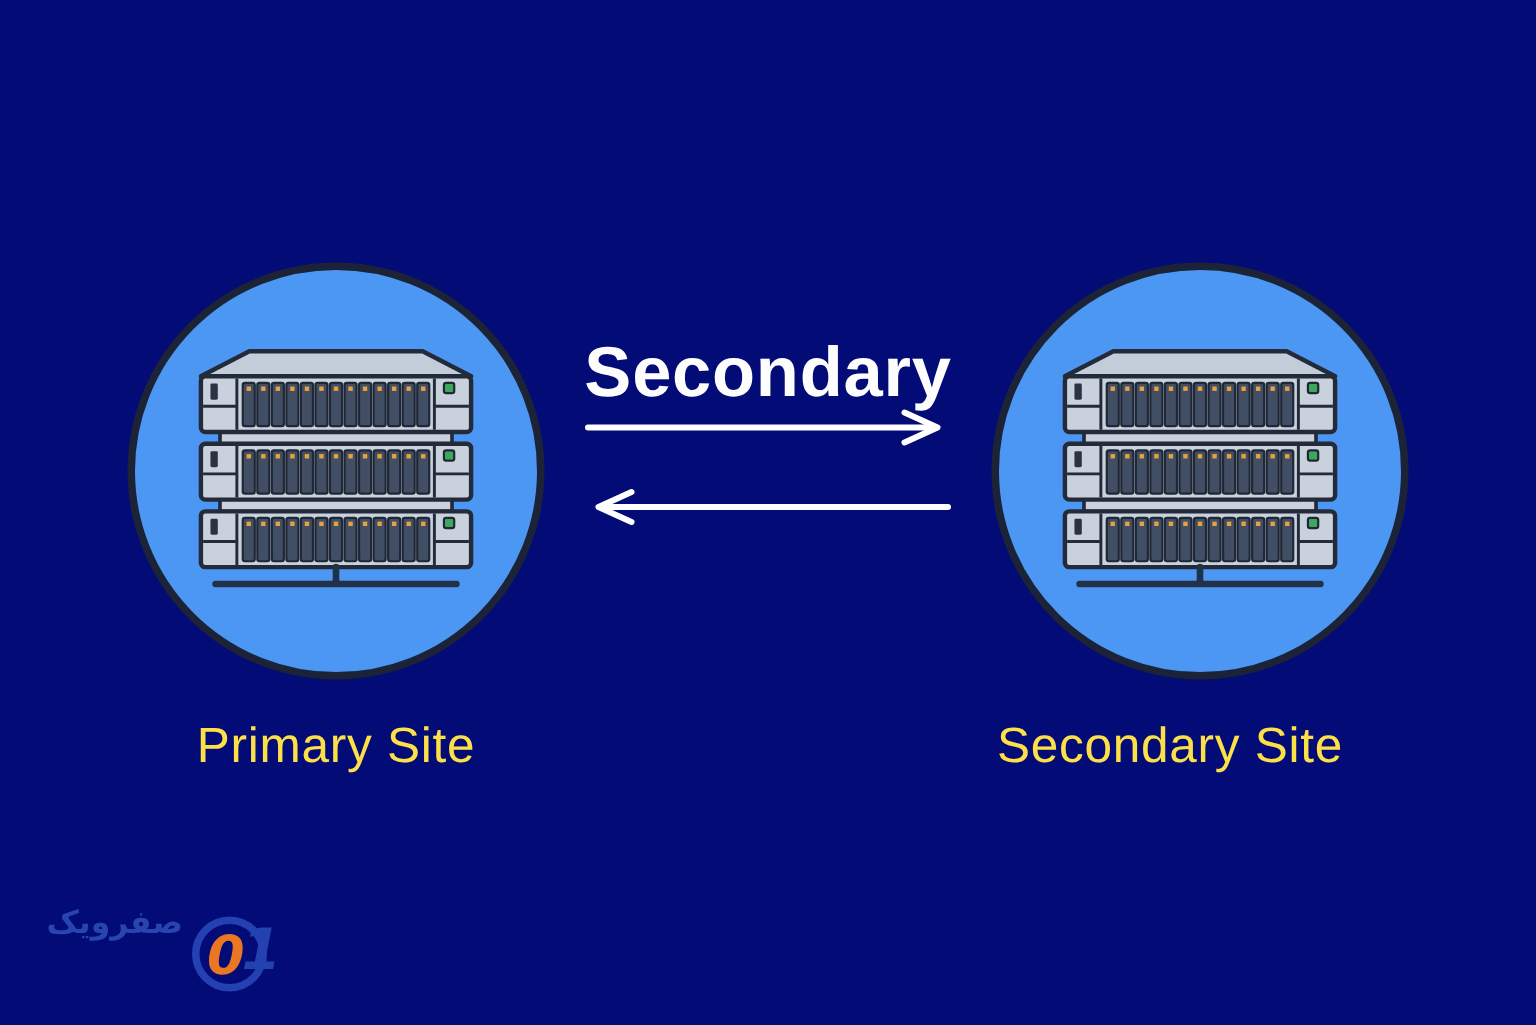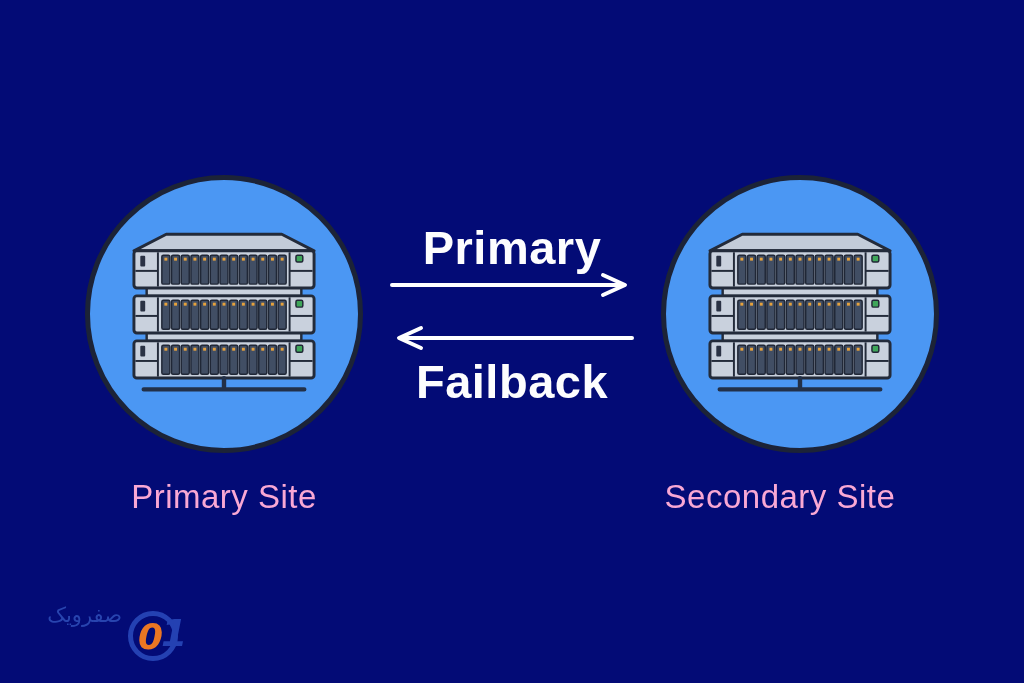"Primary" div.flow-title { text: Primary -> Secondary }
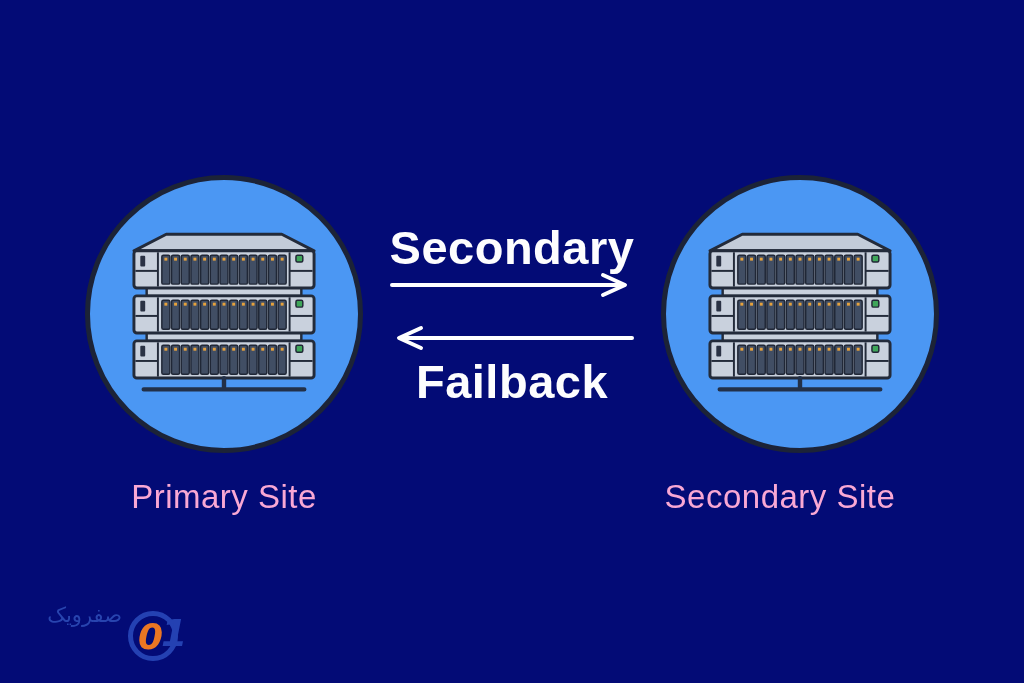"Failback" div.flow-title { html: <div>Failback</div> -> none }
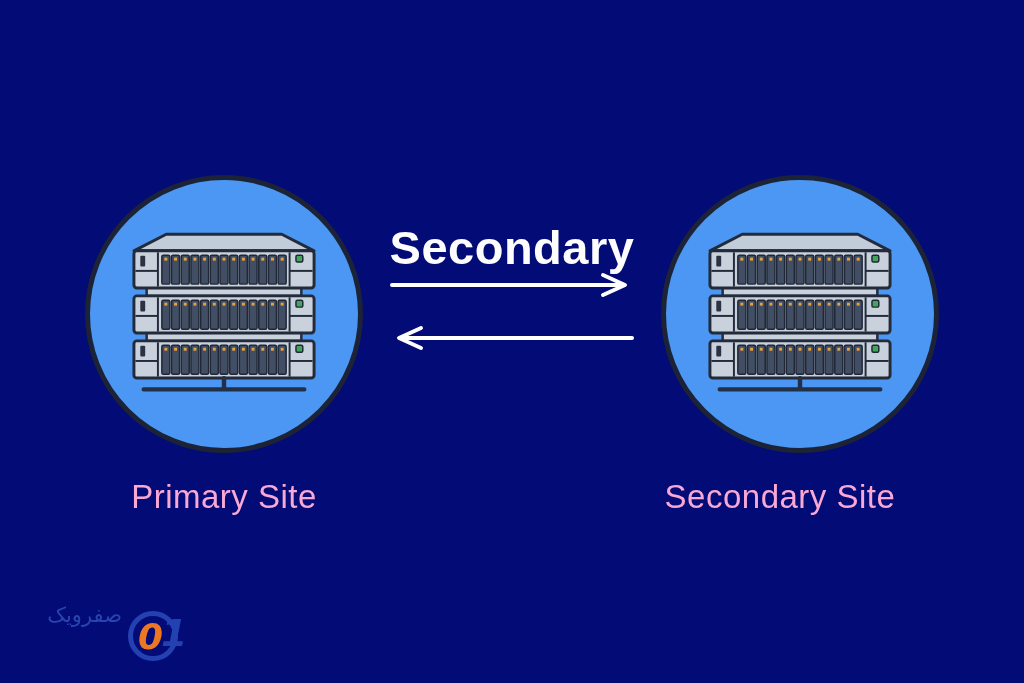"Primary Site" .site-label { color: #f9a8d4 -> #fde047 }
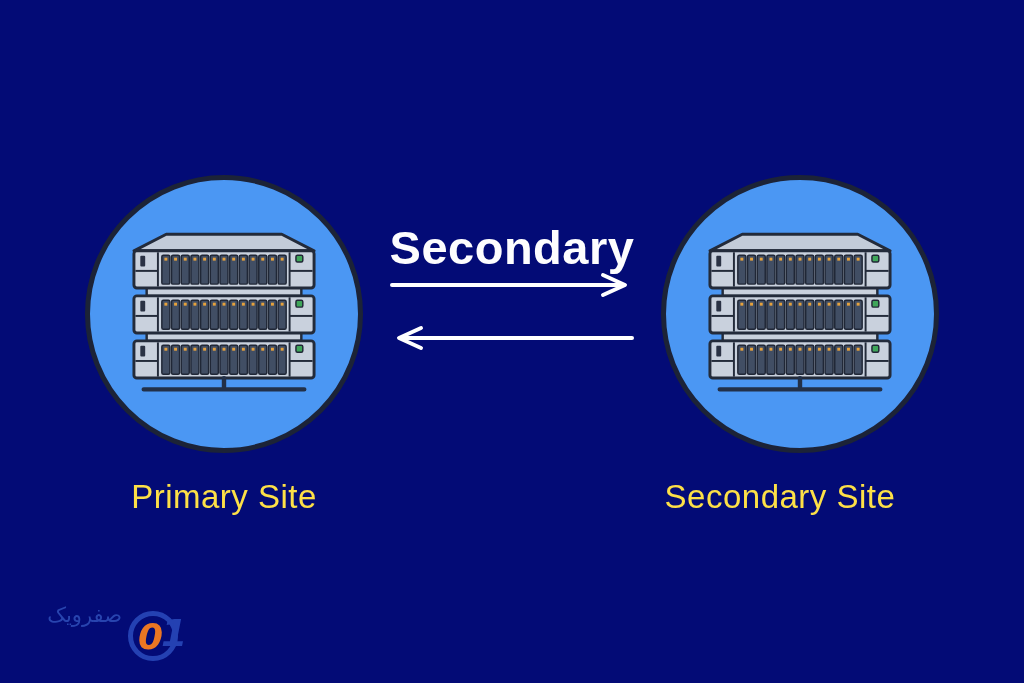"صفرویک" .logo-text { font-weight: normal -> bold }
